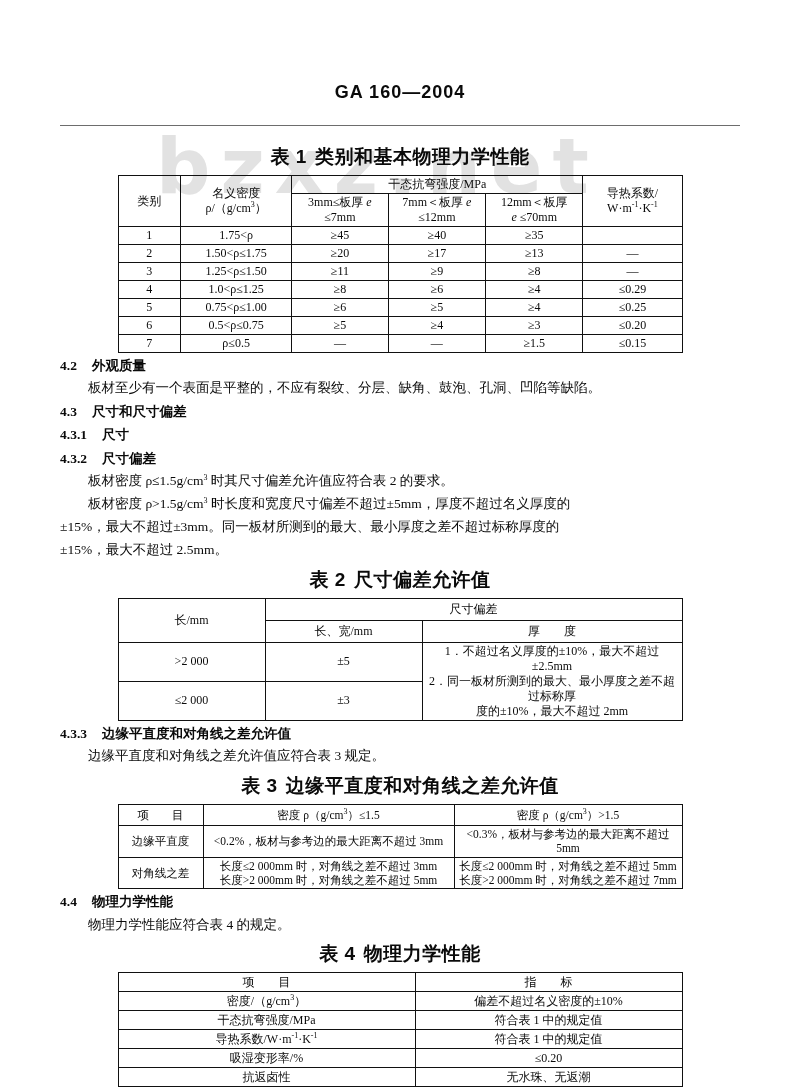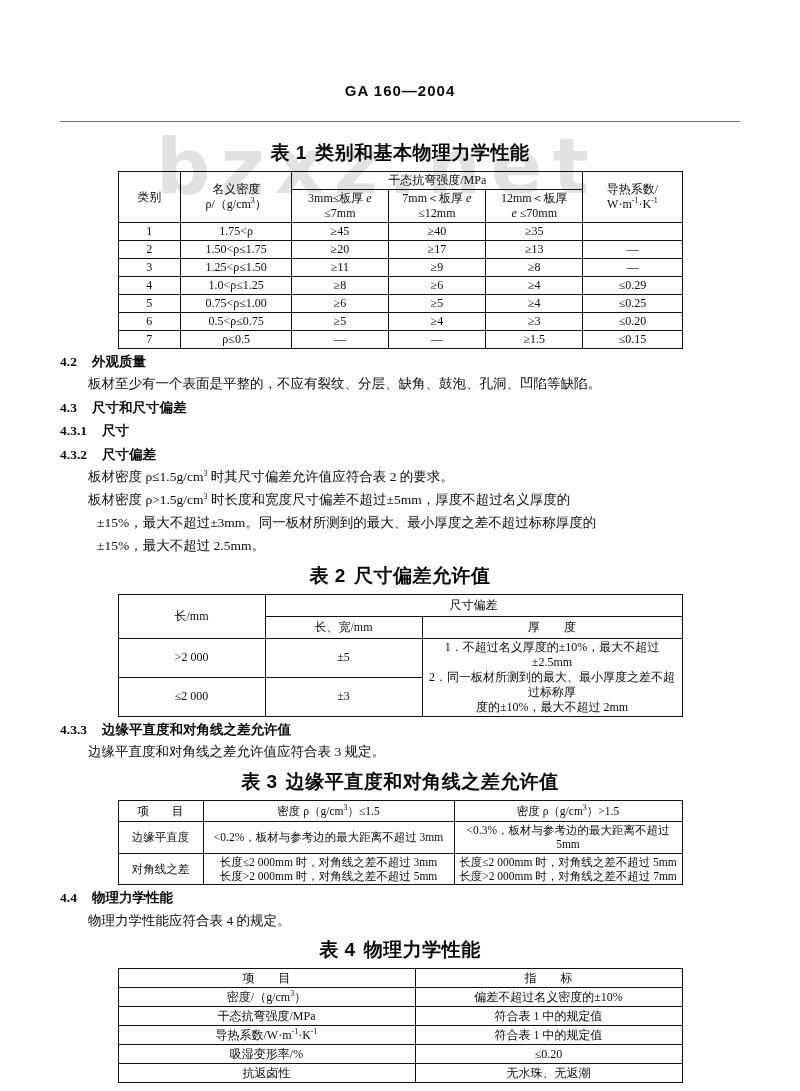"GA 160—2004" .doc-header { font-size: 15px -> 18px }
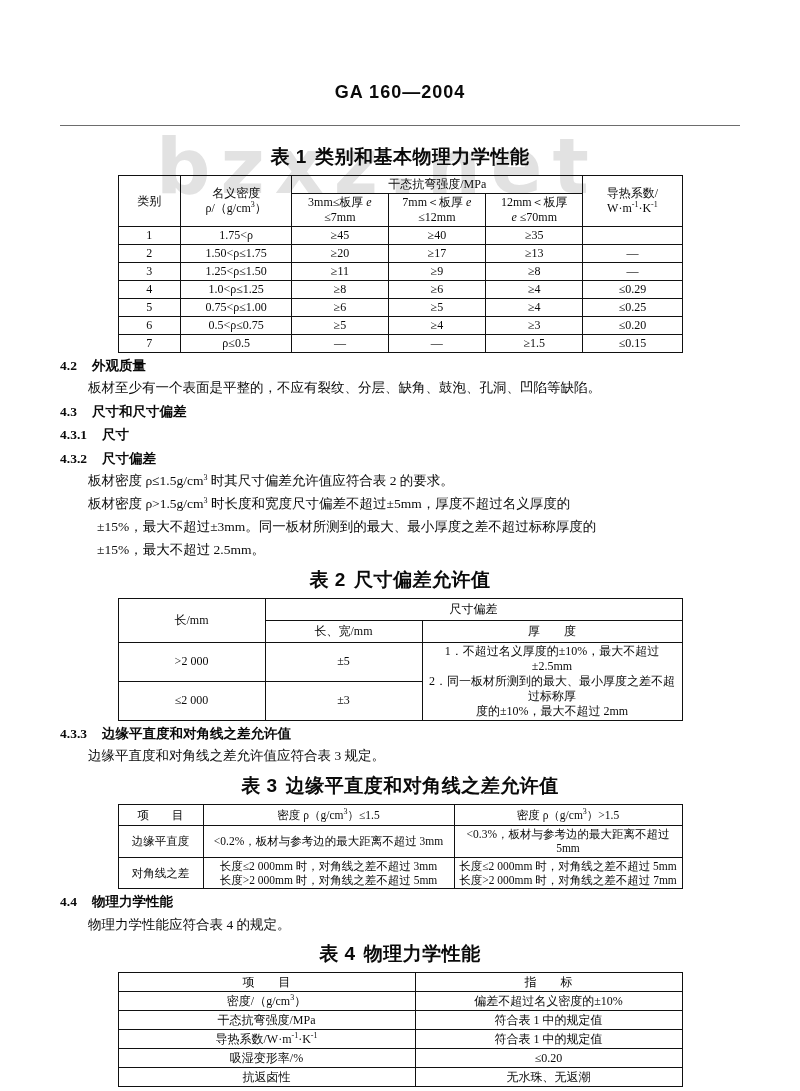"±15%，最大不超过±3mm。同一板材所测到的最大、最小厚度之差不超过标称厚度的" p.para.cont { margin-left: 37px -> none }
